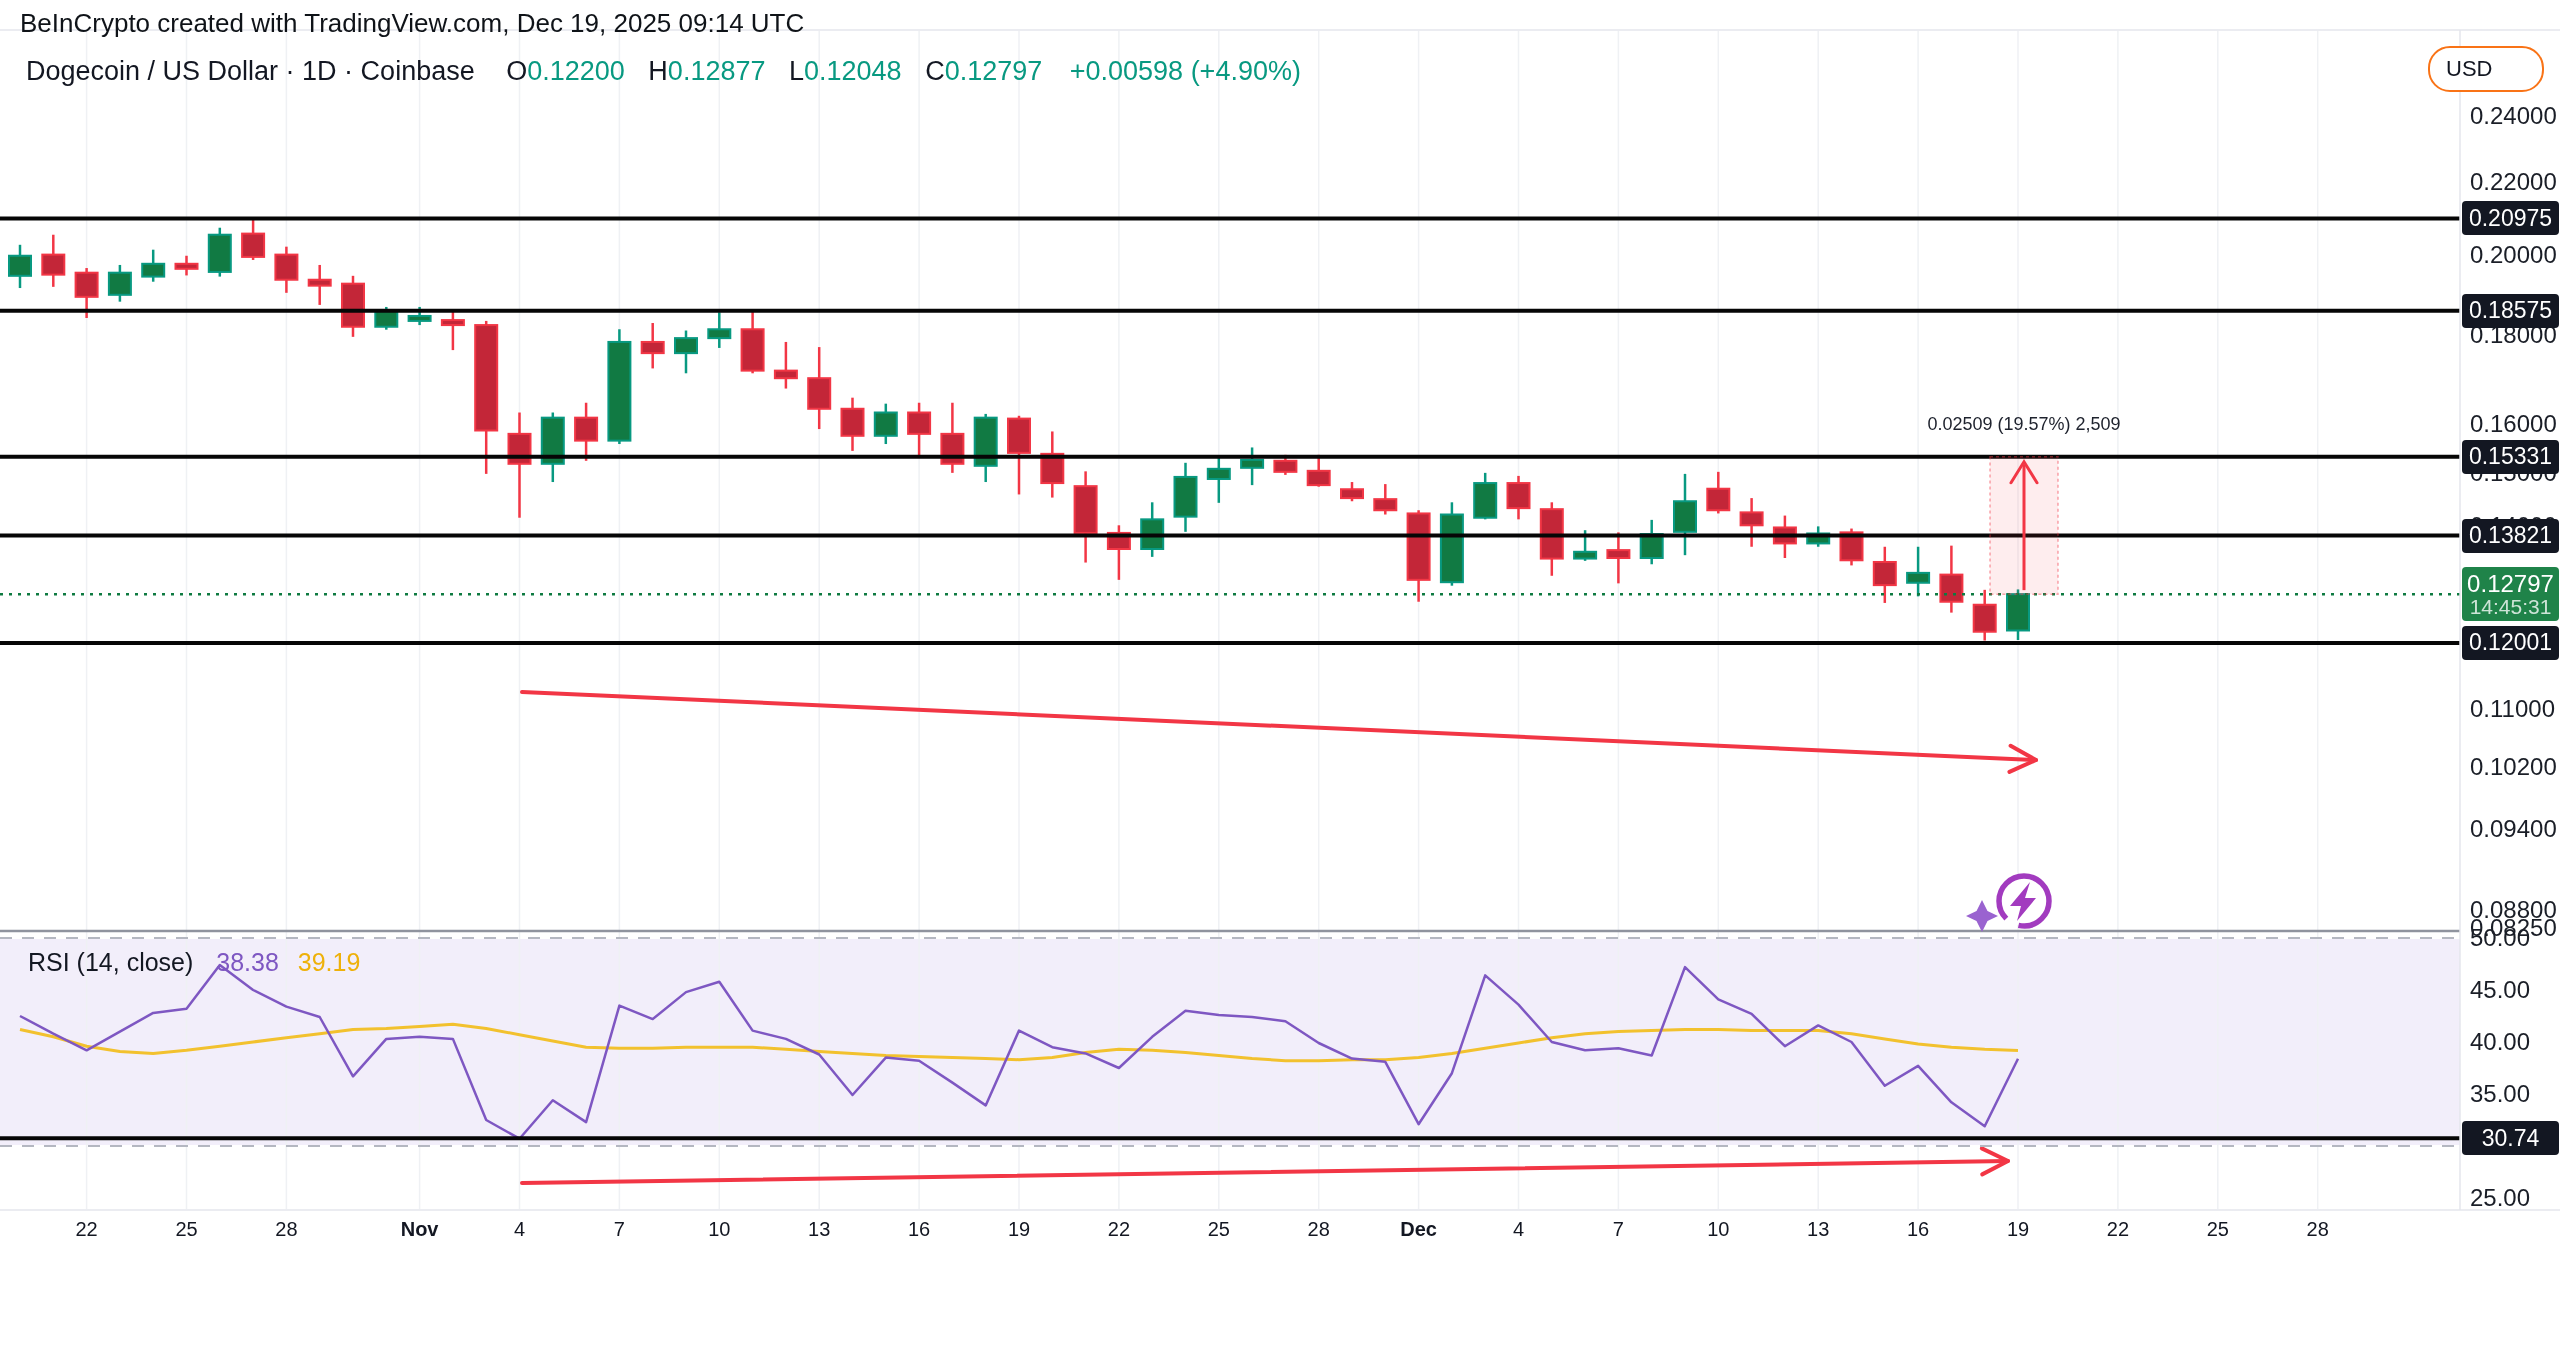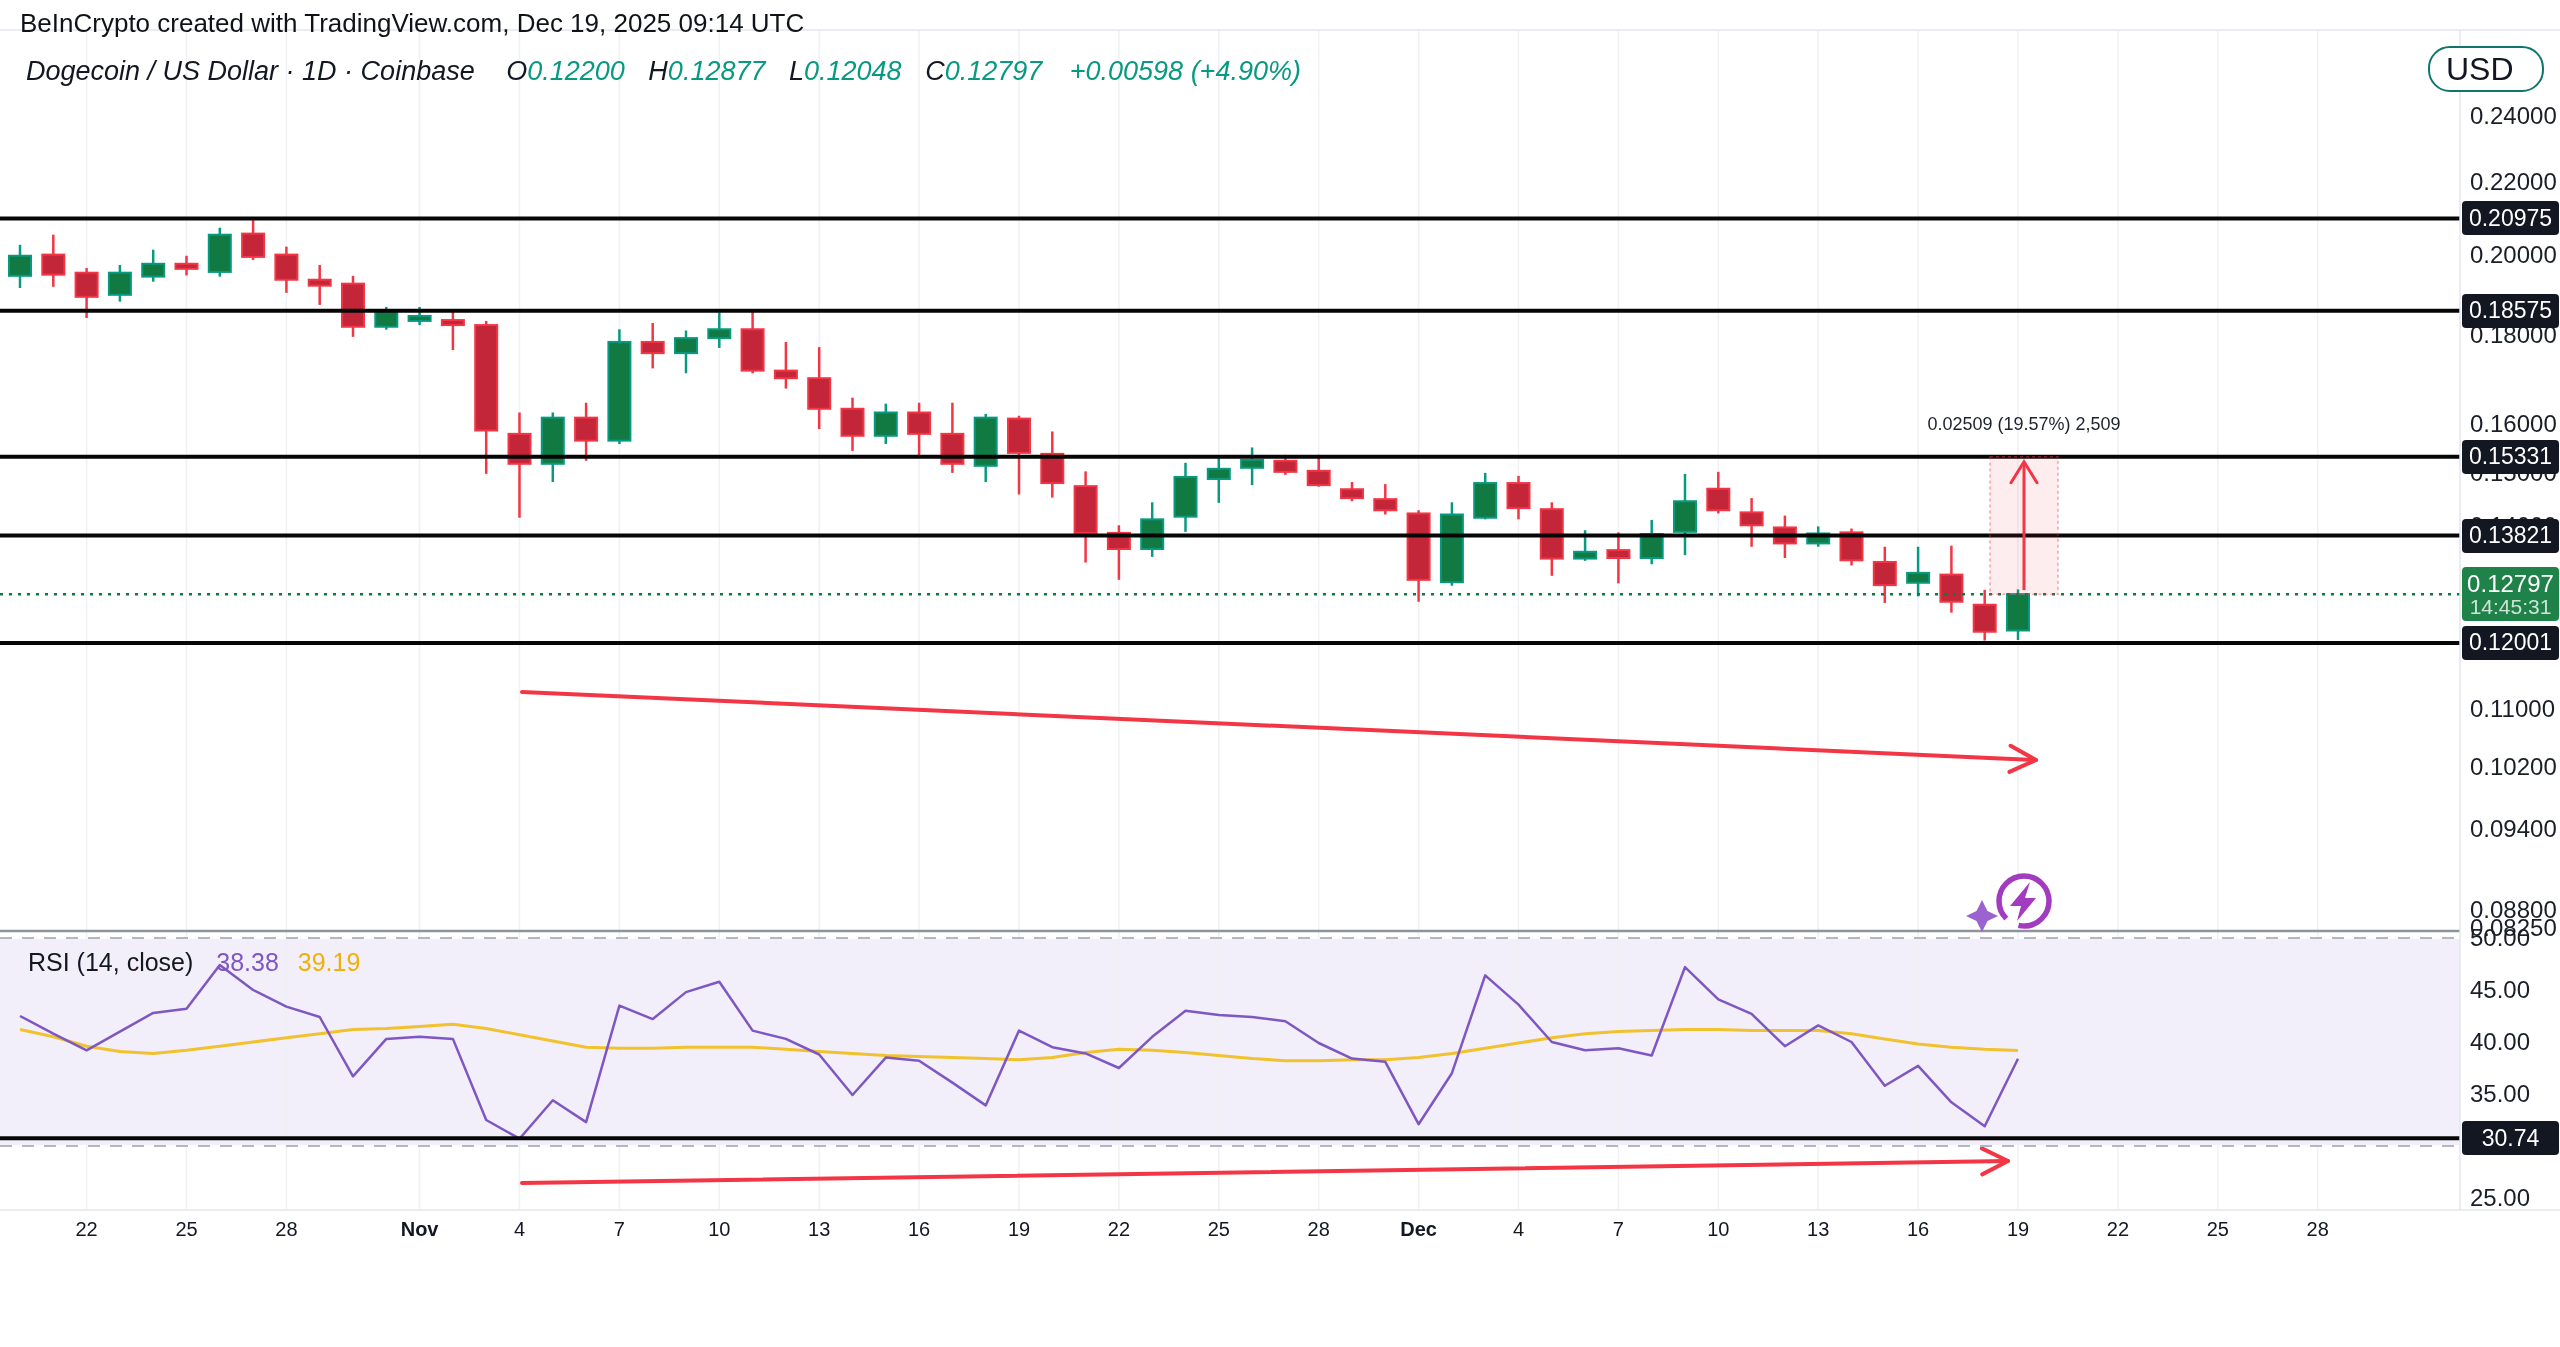"Dogecoin / US Dollar ·" .sym-header { font-style: italic -> none }
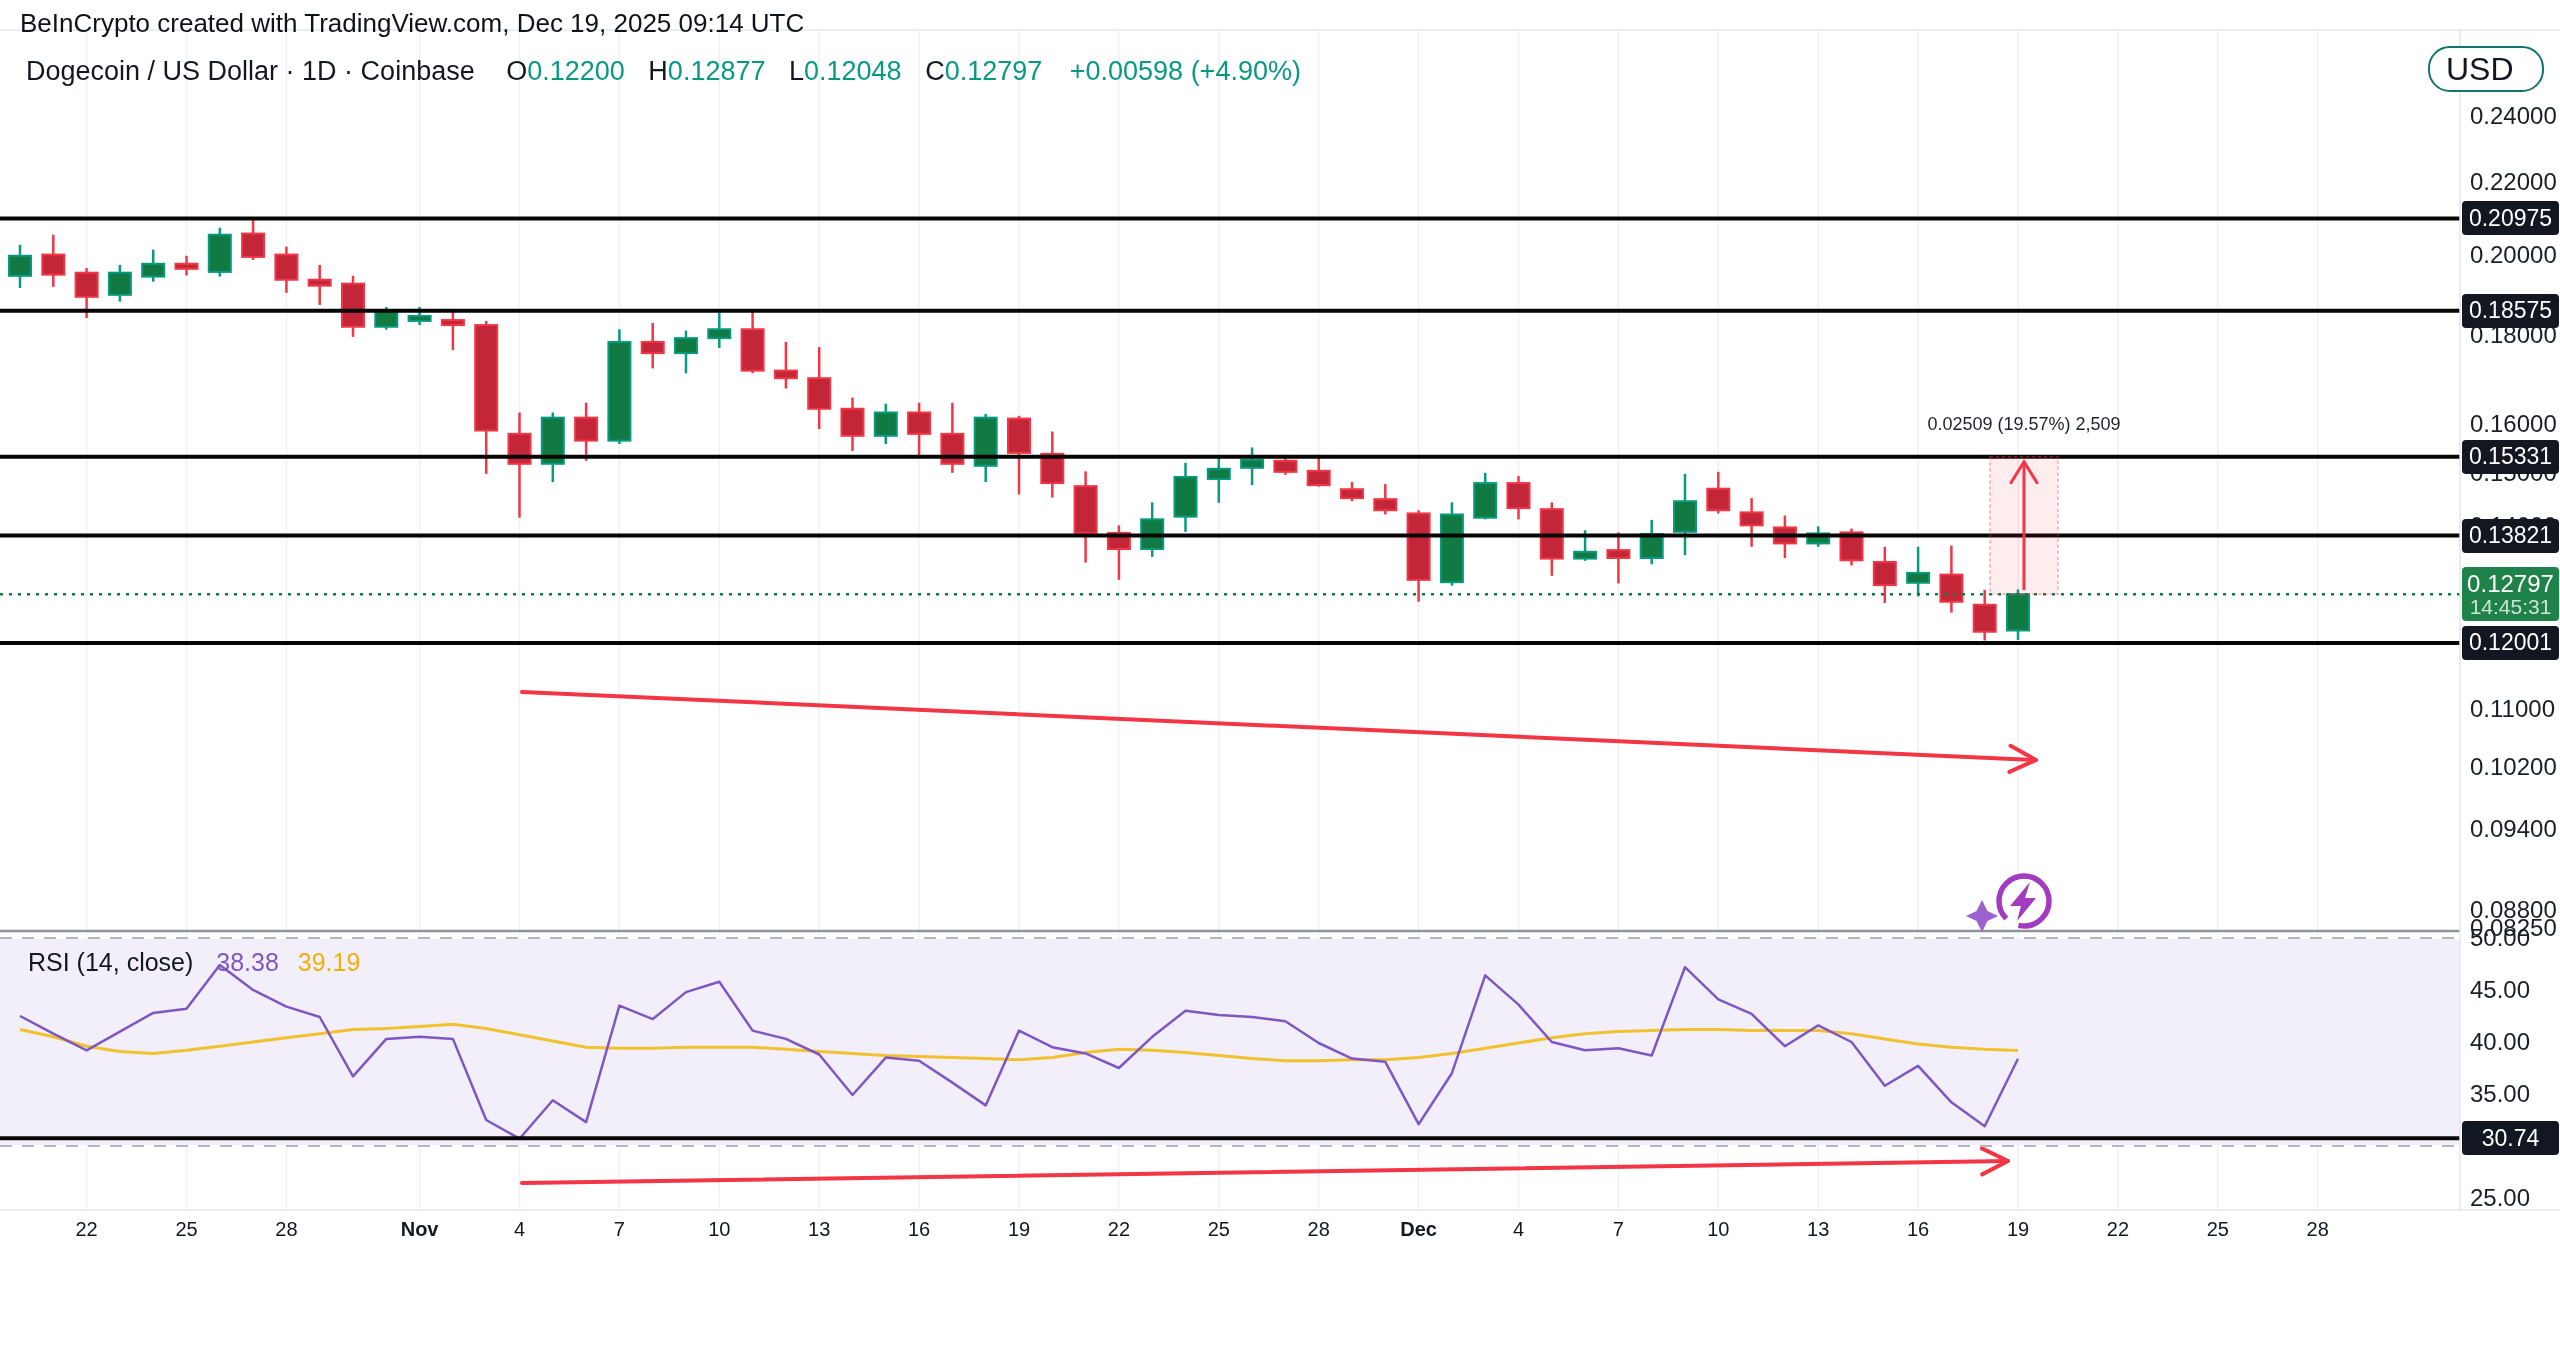"USD" .usd-btn { border: 2px solid #0f766e -> 2px solid #f97316; font-size: 32px -> 22px }
